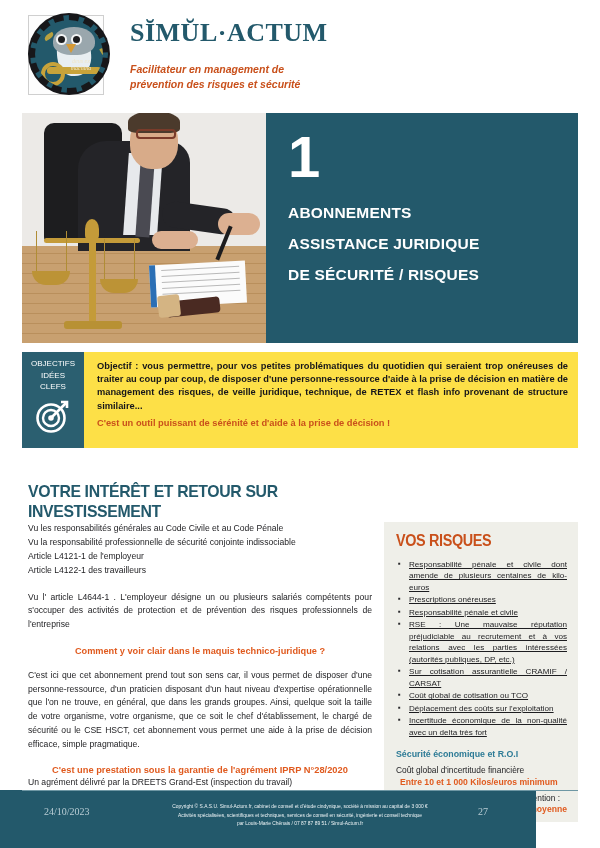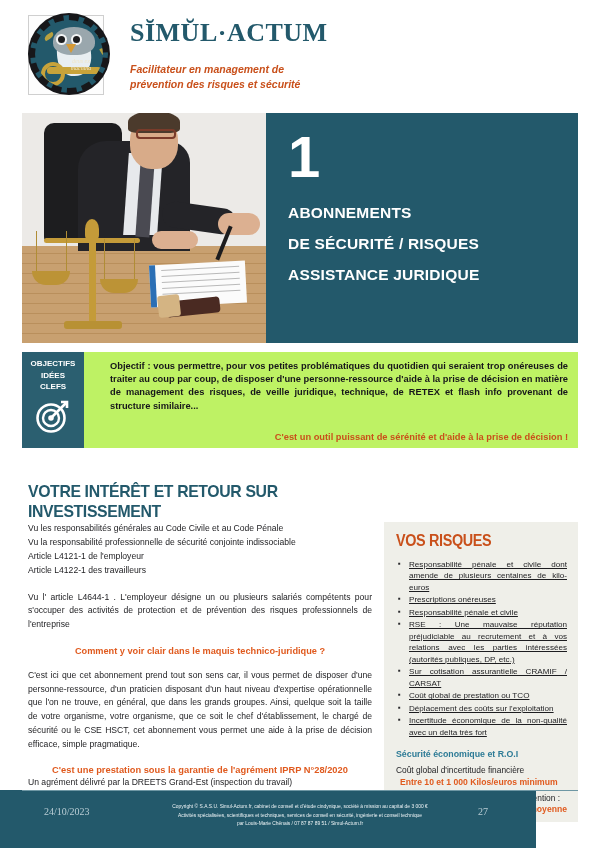"DE SÉCURITÉ / RISQUES" div.hero-line { order: before "ASSISTANCE JURIDIQUE" -> after "ASSISTANCE JURIDIQUE" }
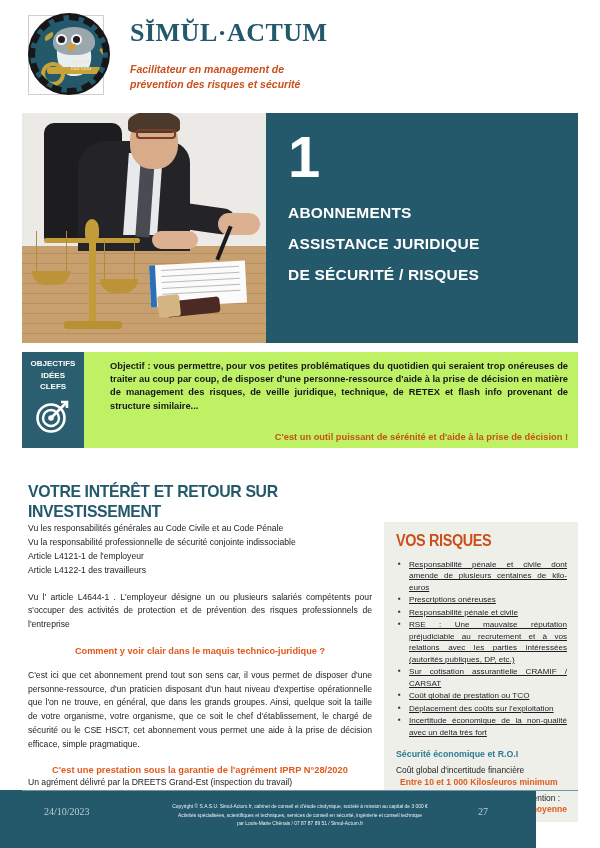"OBJECTIFS" .obj-tab-t { font-weight: bold -> normal }
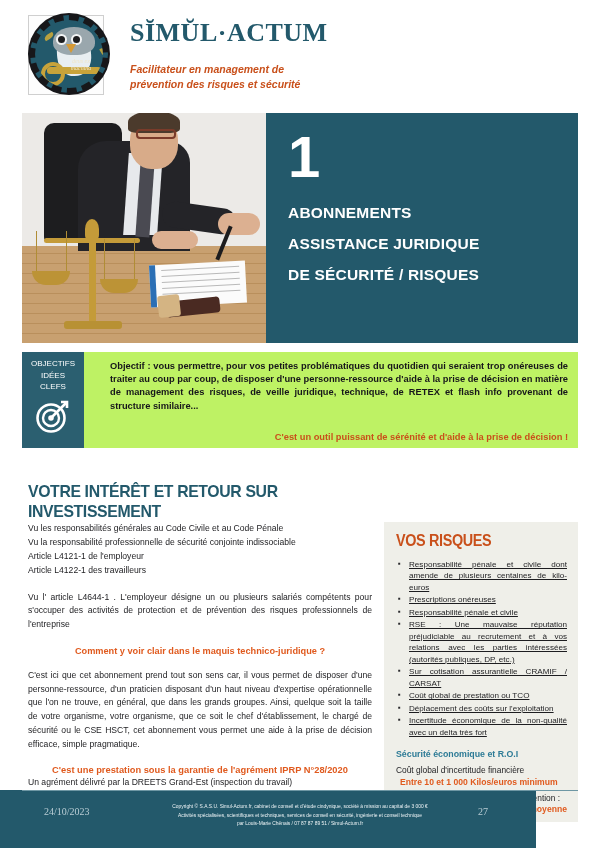"Objectif : vous permettre, pour" .obj-body { background: #bef264 -> #fde047; padding: 8px 10px 6px 26px -> 8px 10px 6px 13px }
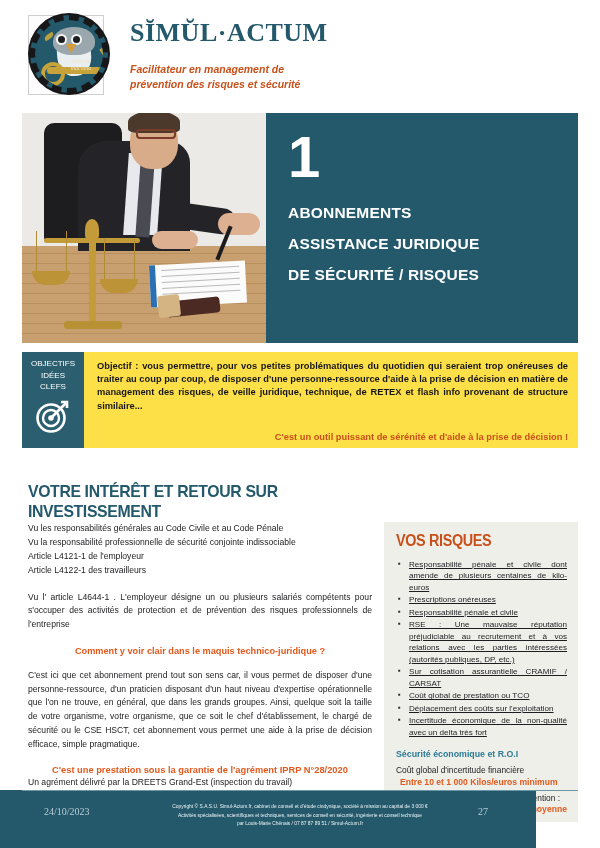"C'est un outil puissant de" .obj-cta { margin-top: 19px -> 5px; text-align: right -> left }
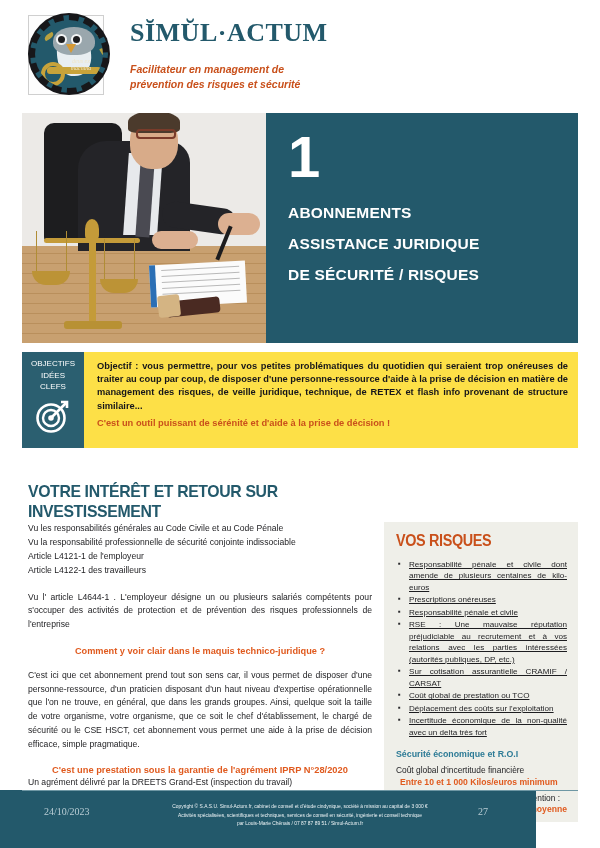"Coût global de prestation ou" li { text: prestation -> cotisation }
